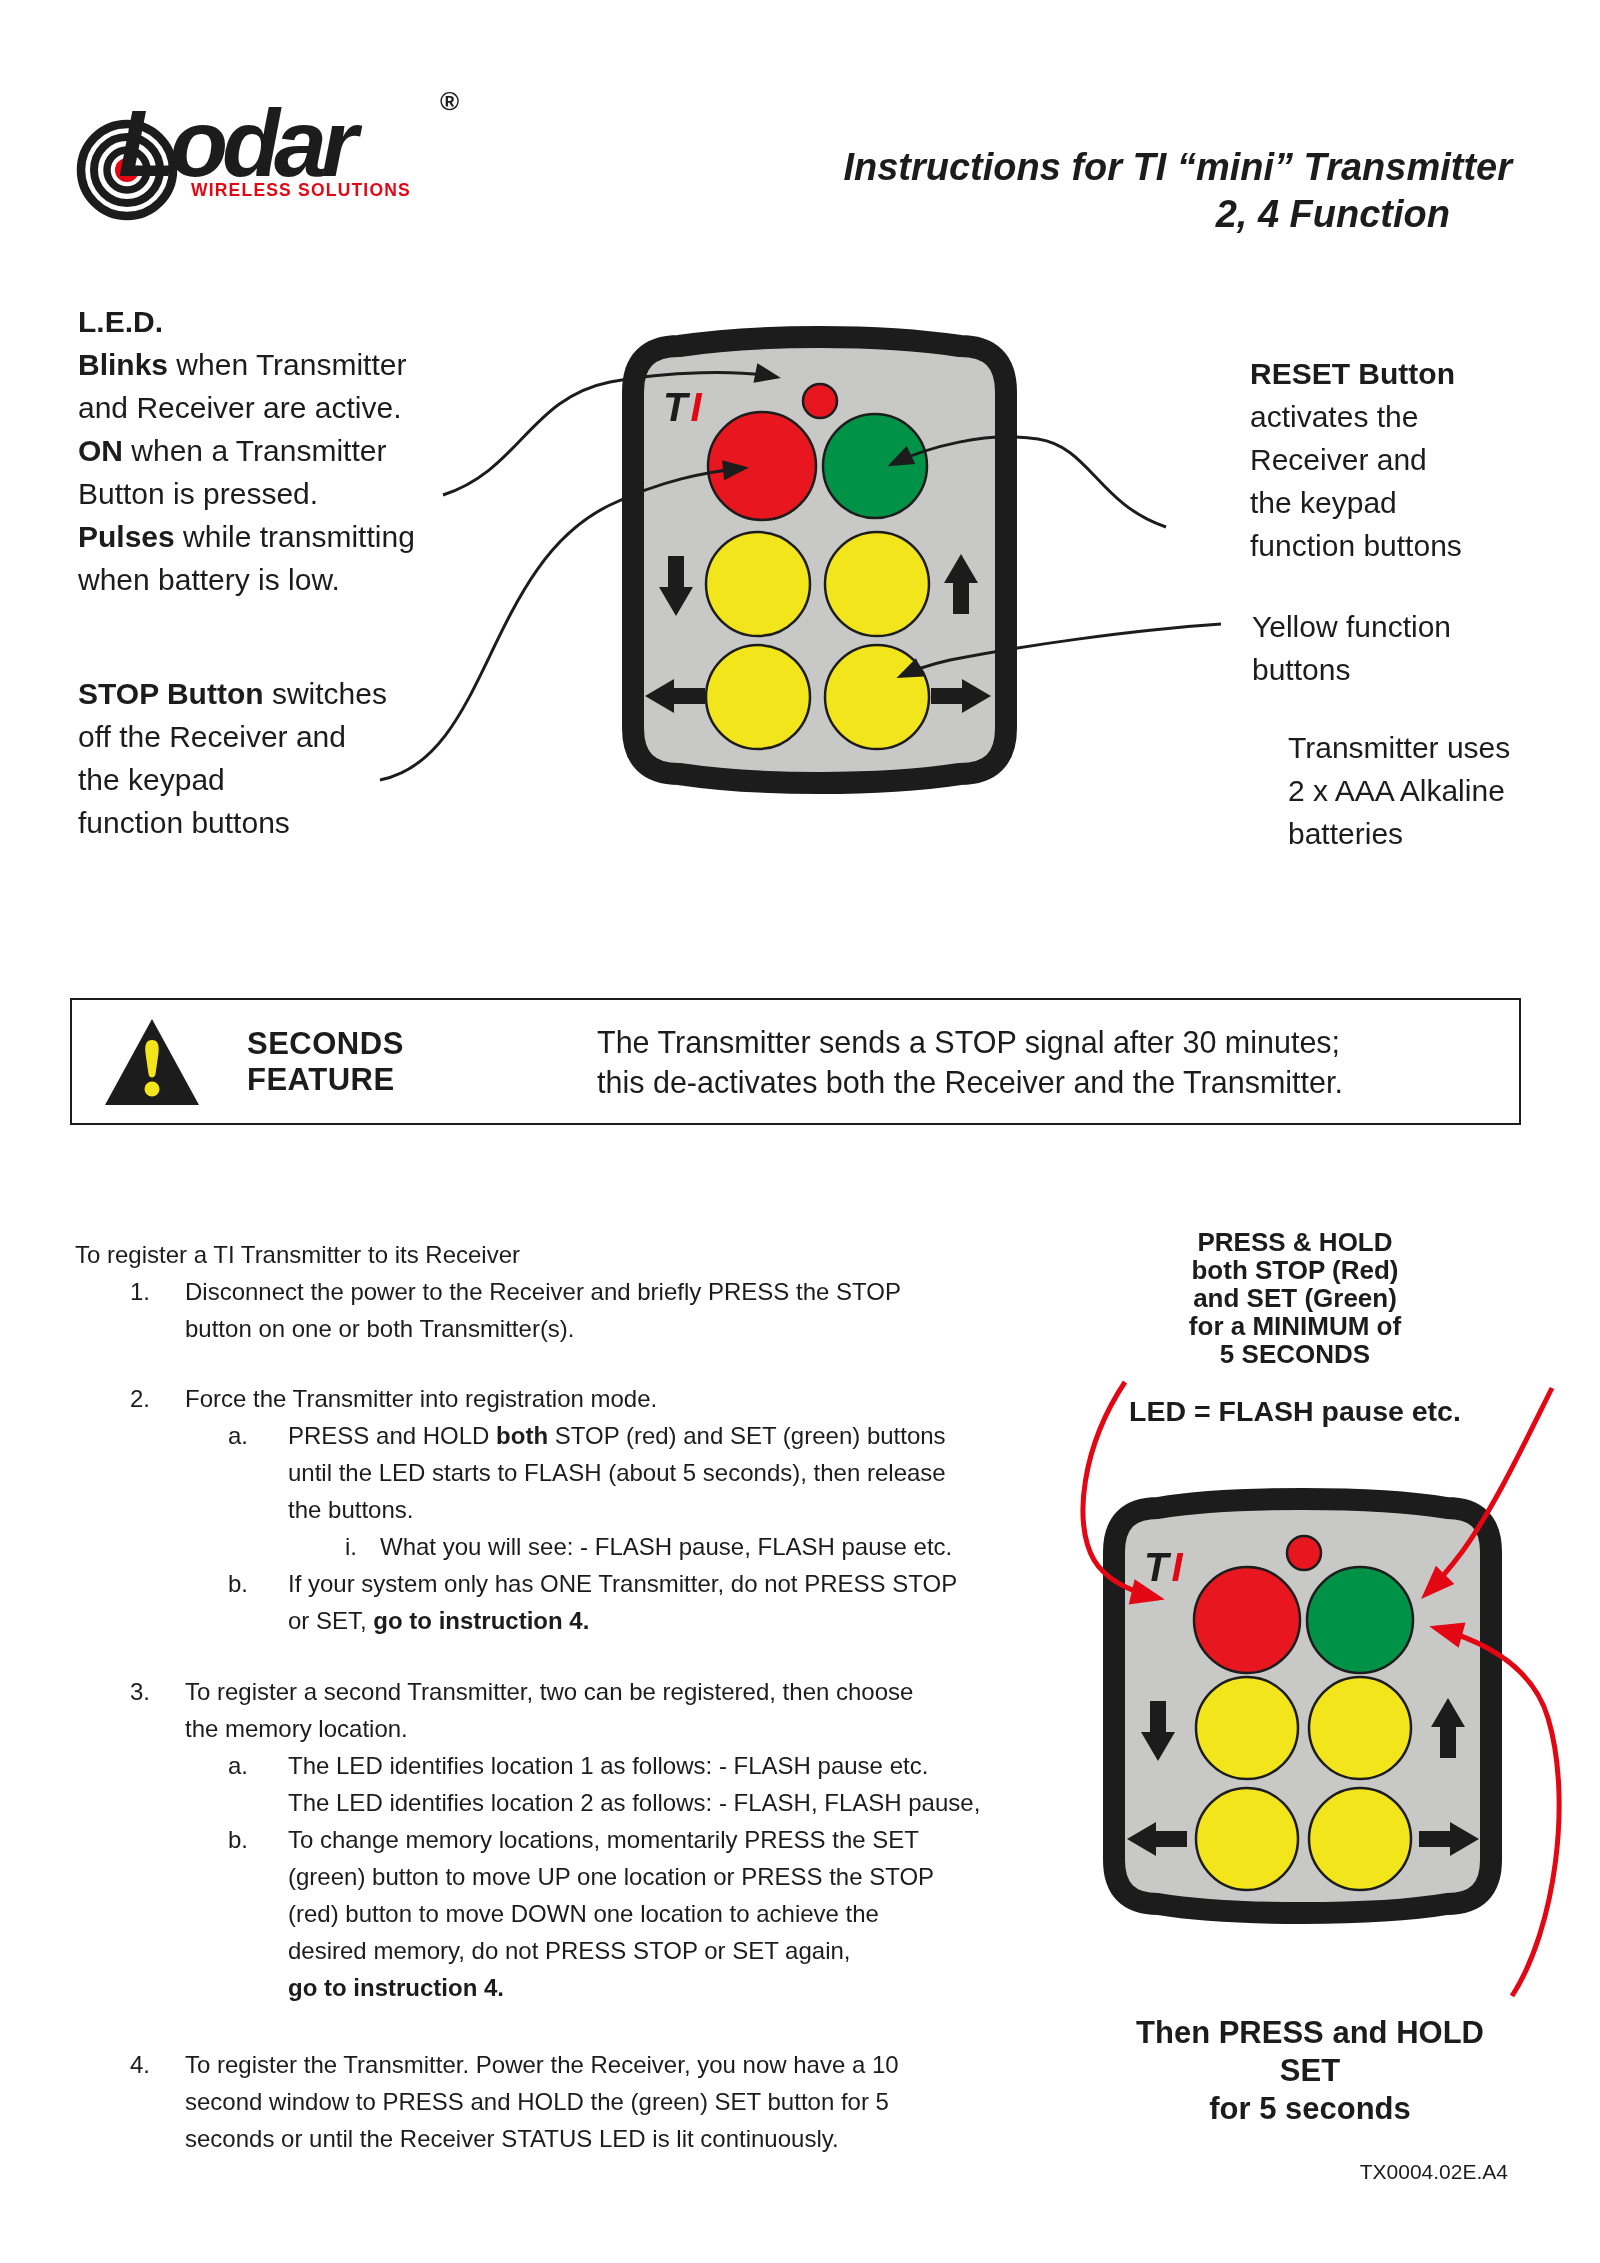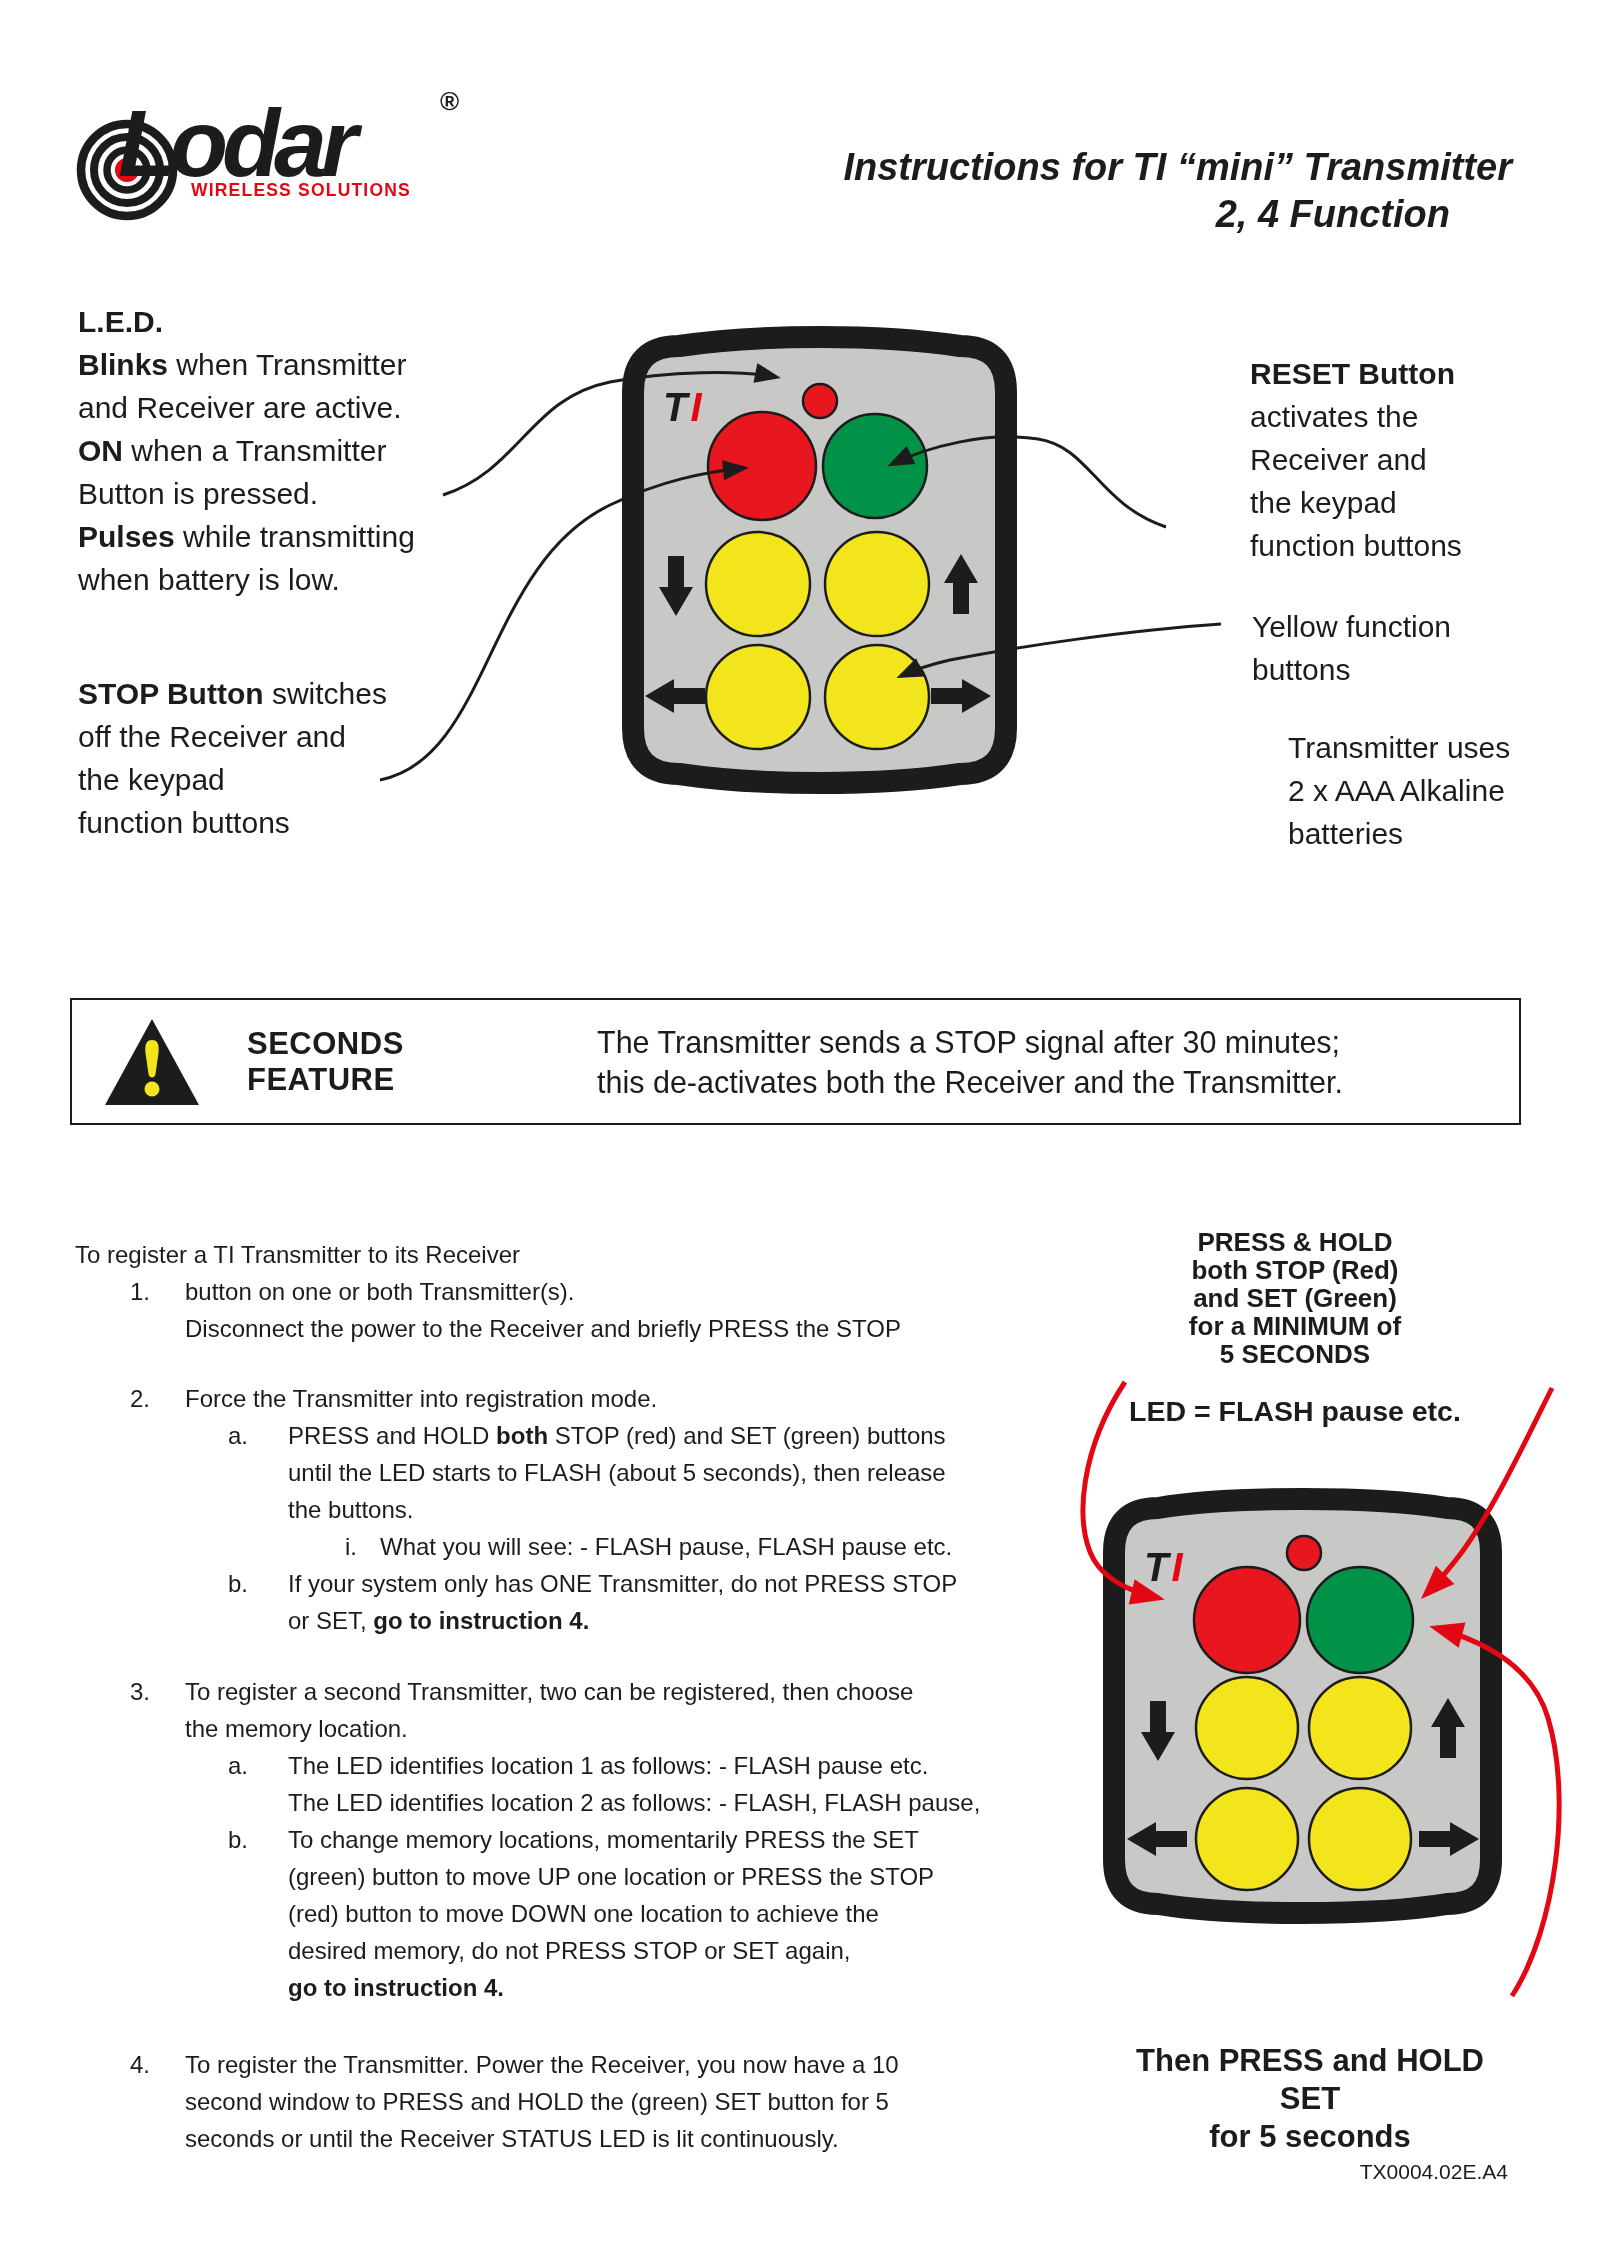"button on one or both" div.iline { order: before "Disconnect the power to the" -> after "Disconnect the power to the" }
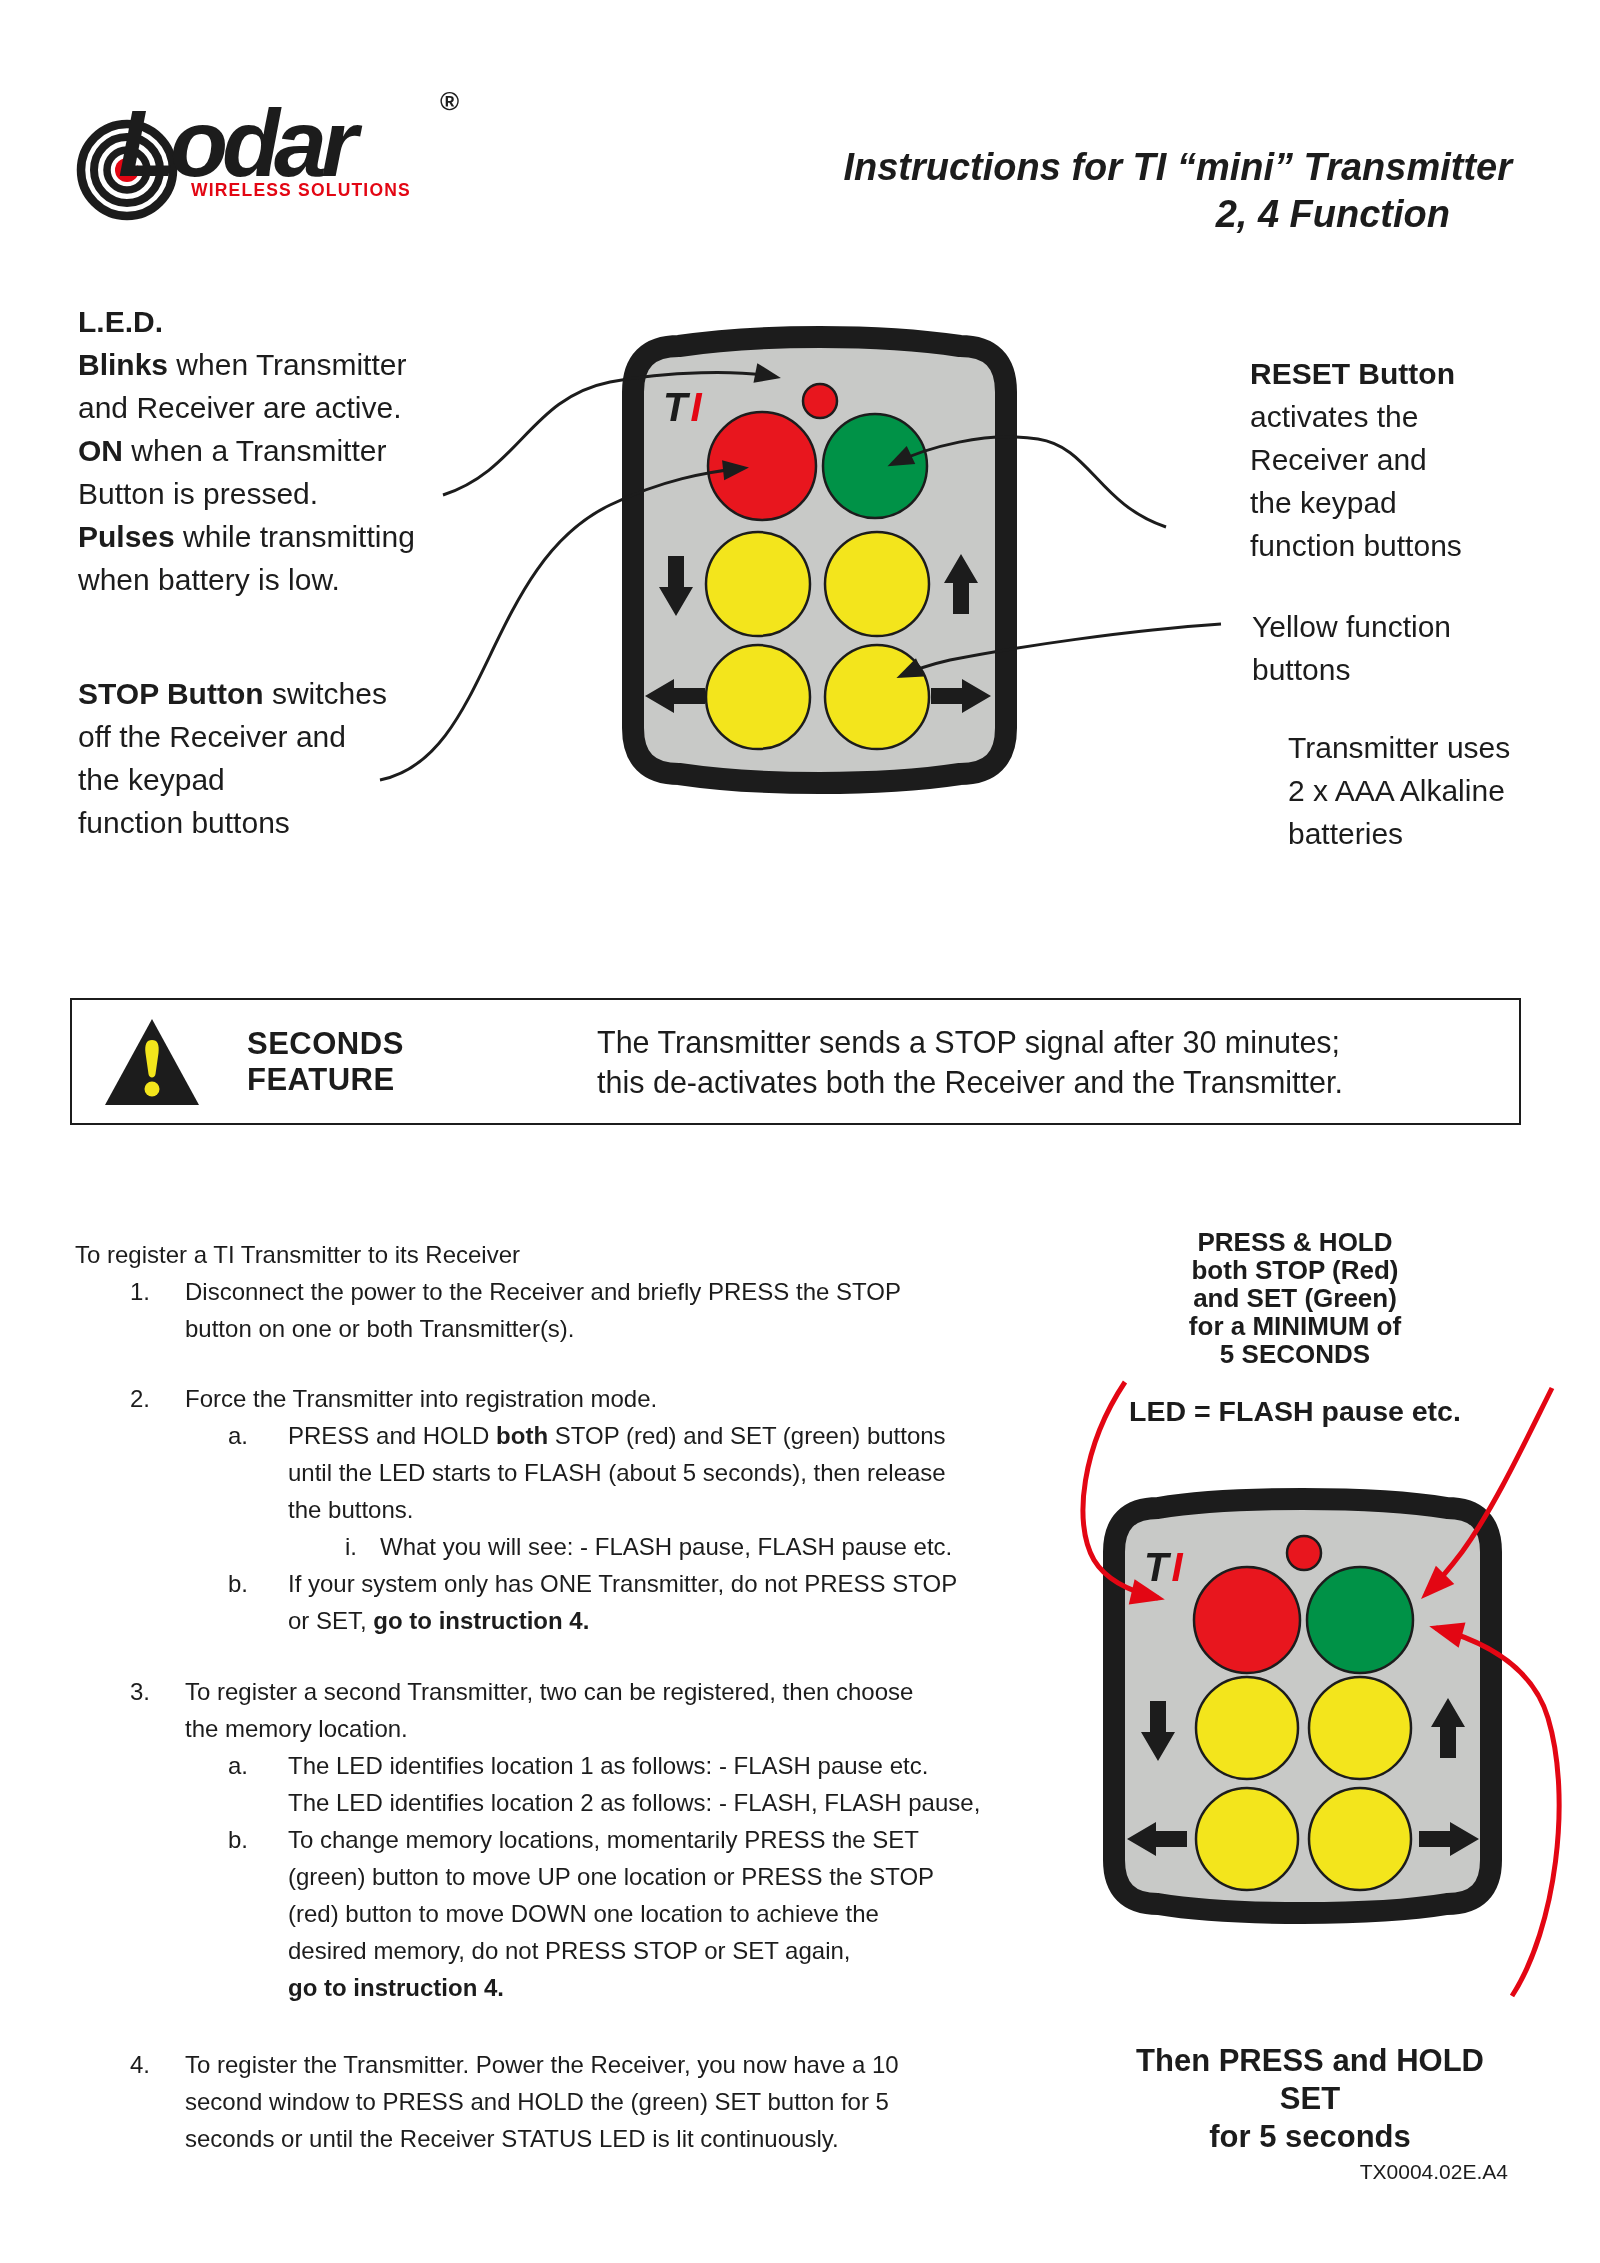"Then PRESS and HOLD SET" .then-press { margin-top: 28px -> none }
